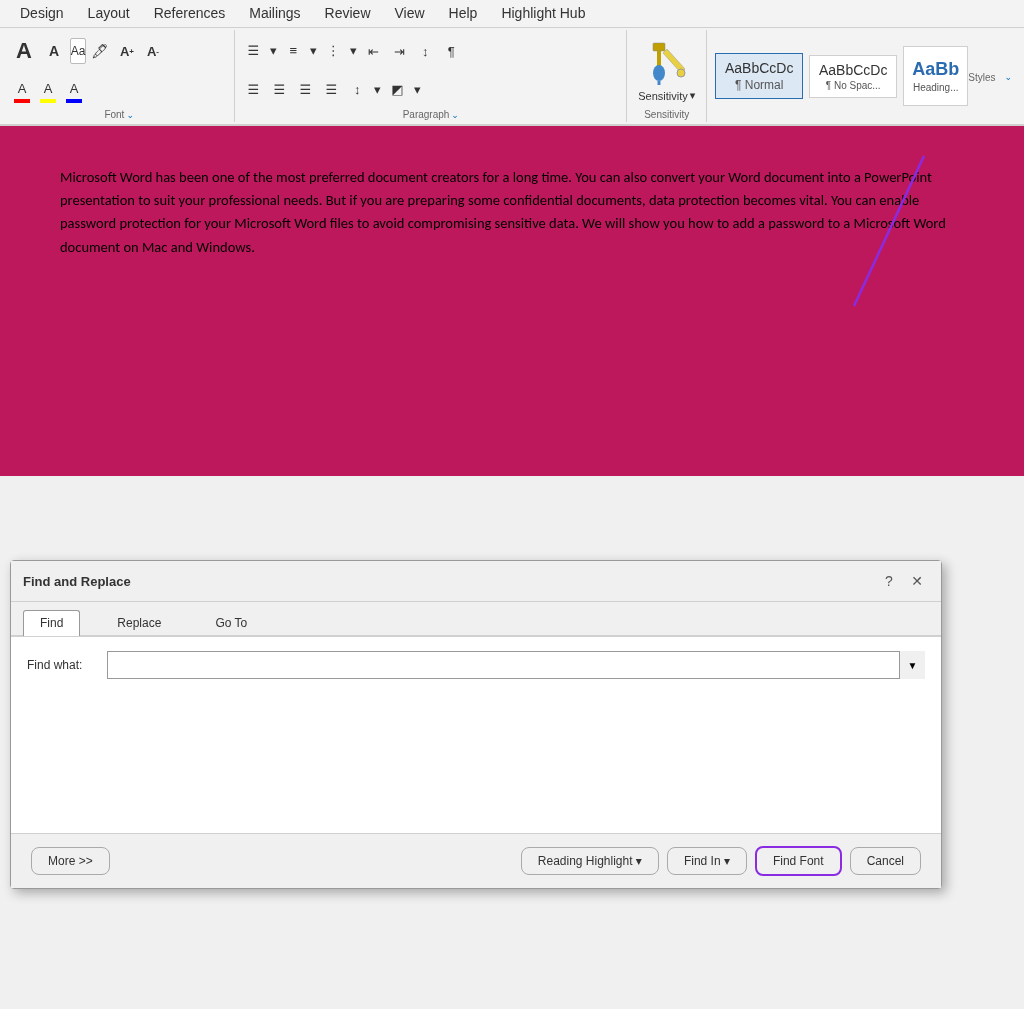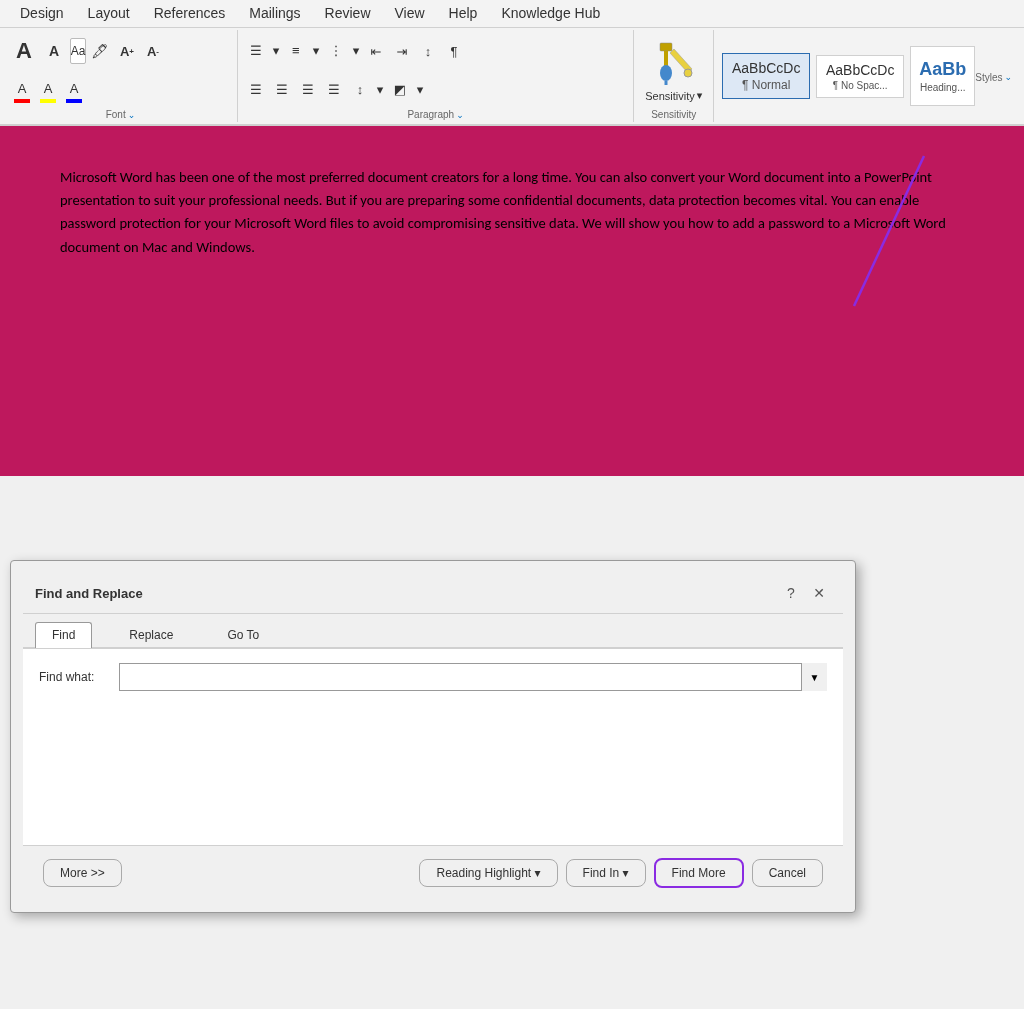"Knowledge Hub" button.ribbon-tab { text: Knowledge -> Highlight }
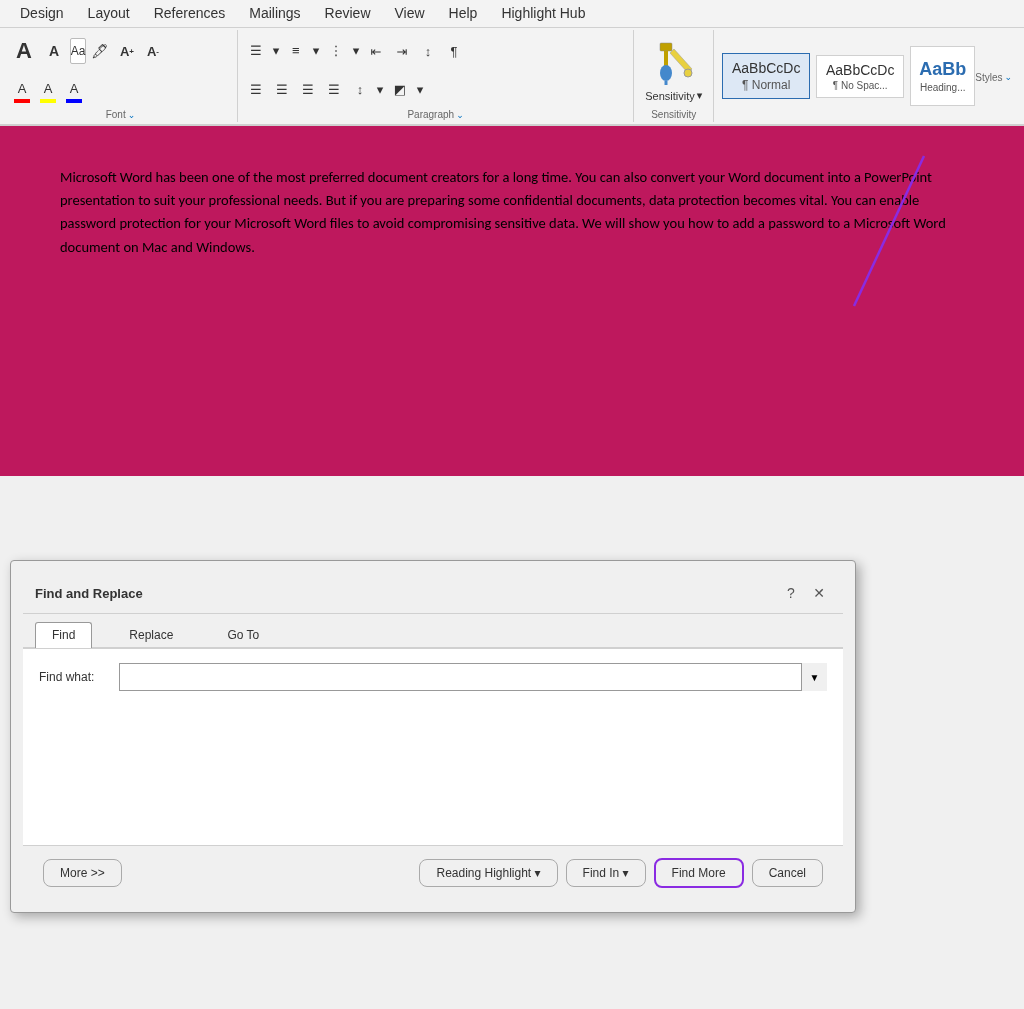"Styles" div { gap: 2px -> 9px }
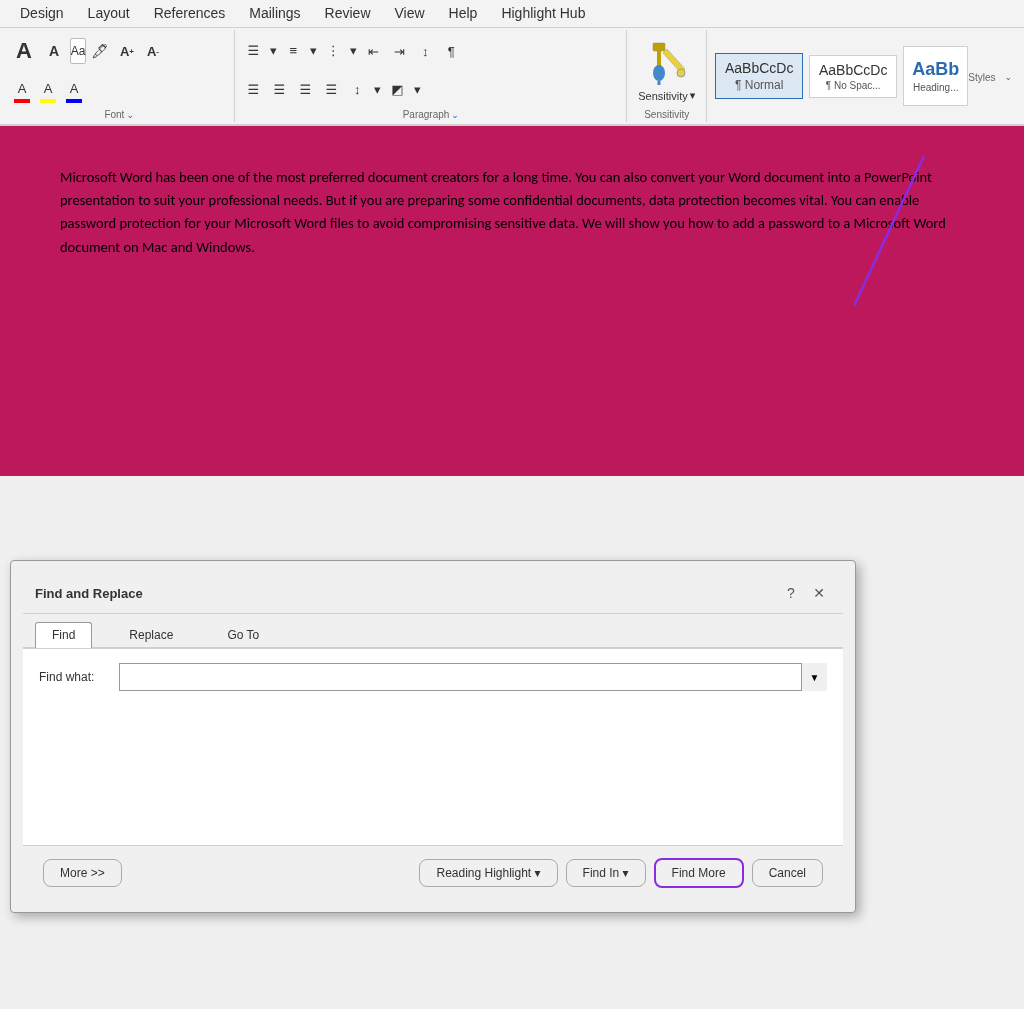"Find and Replace" .dialog-overlay { padding: 12px -> 0; width: 846px -> 932px }
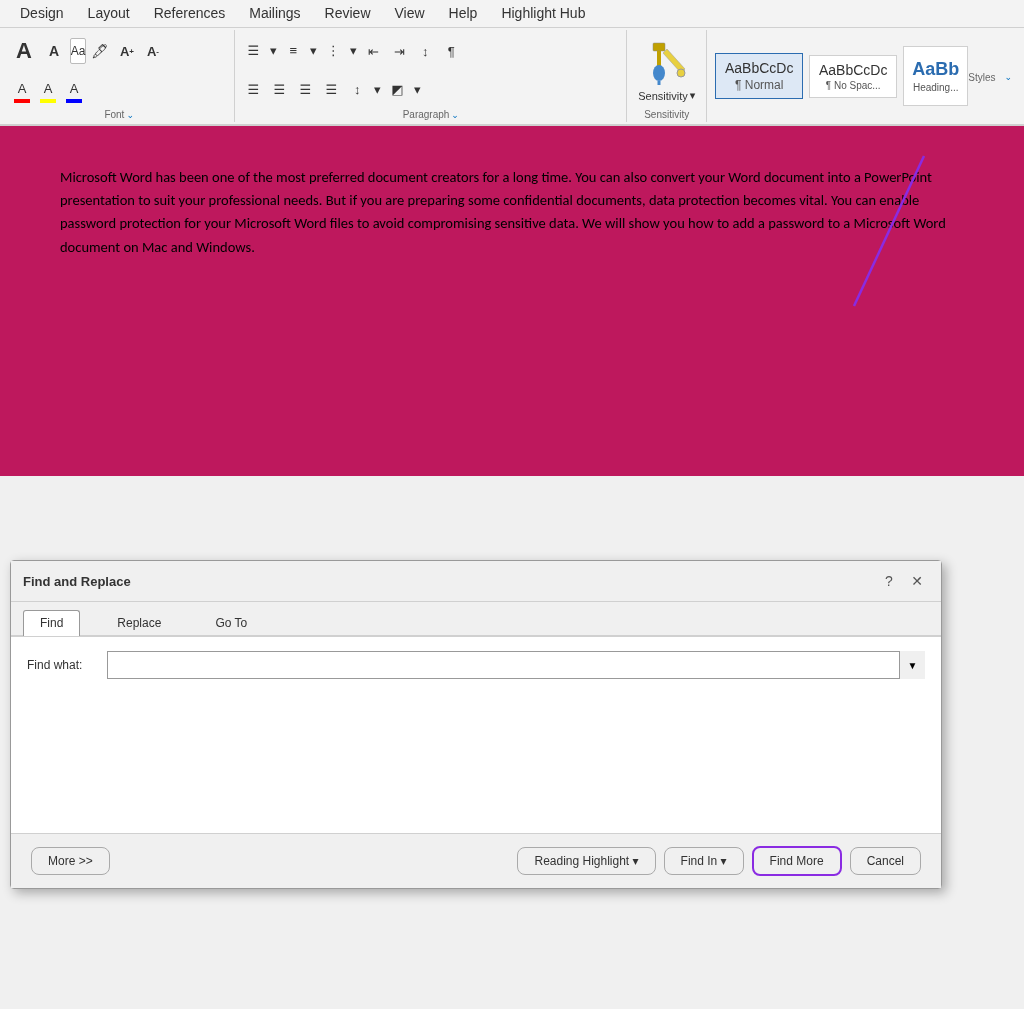"Find More" button.dialog-btn { text: More -> Font }
